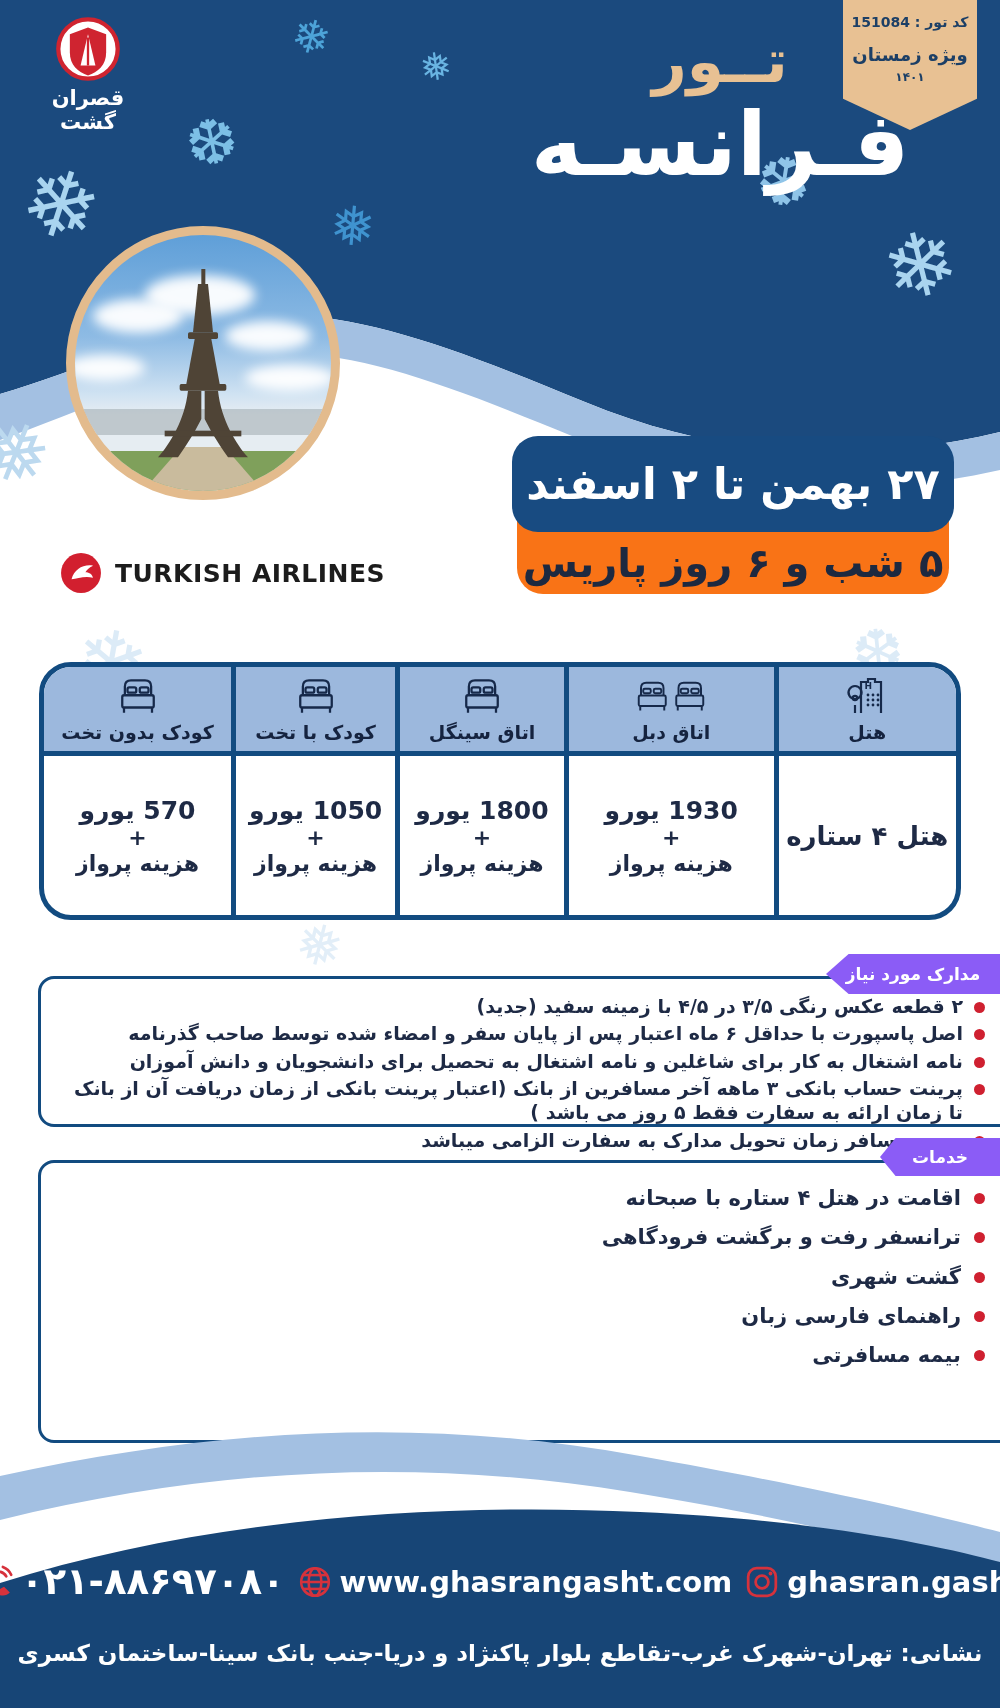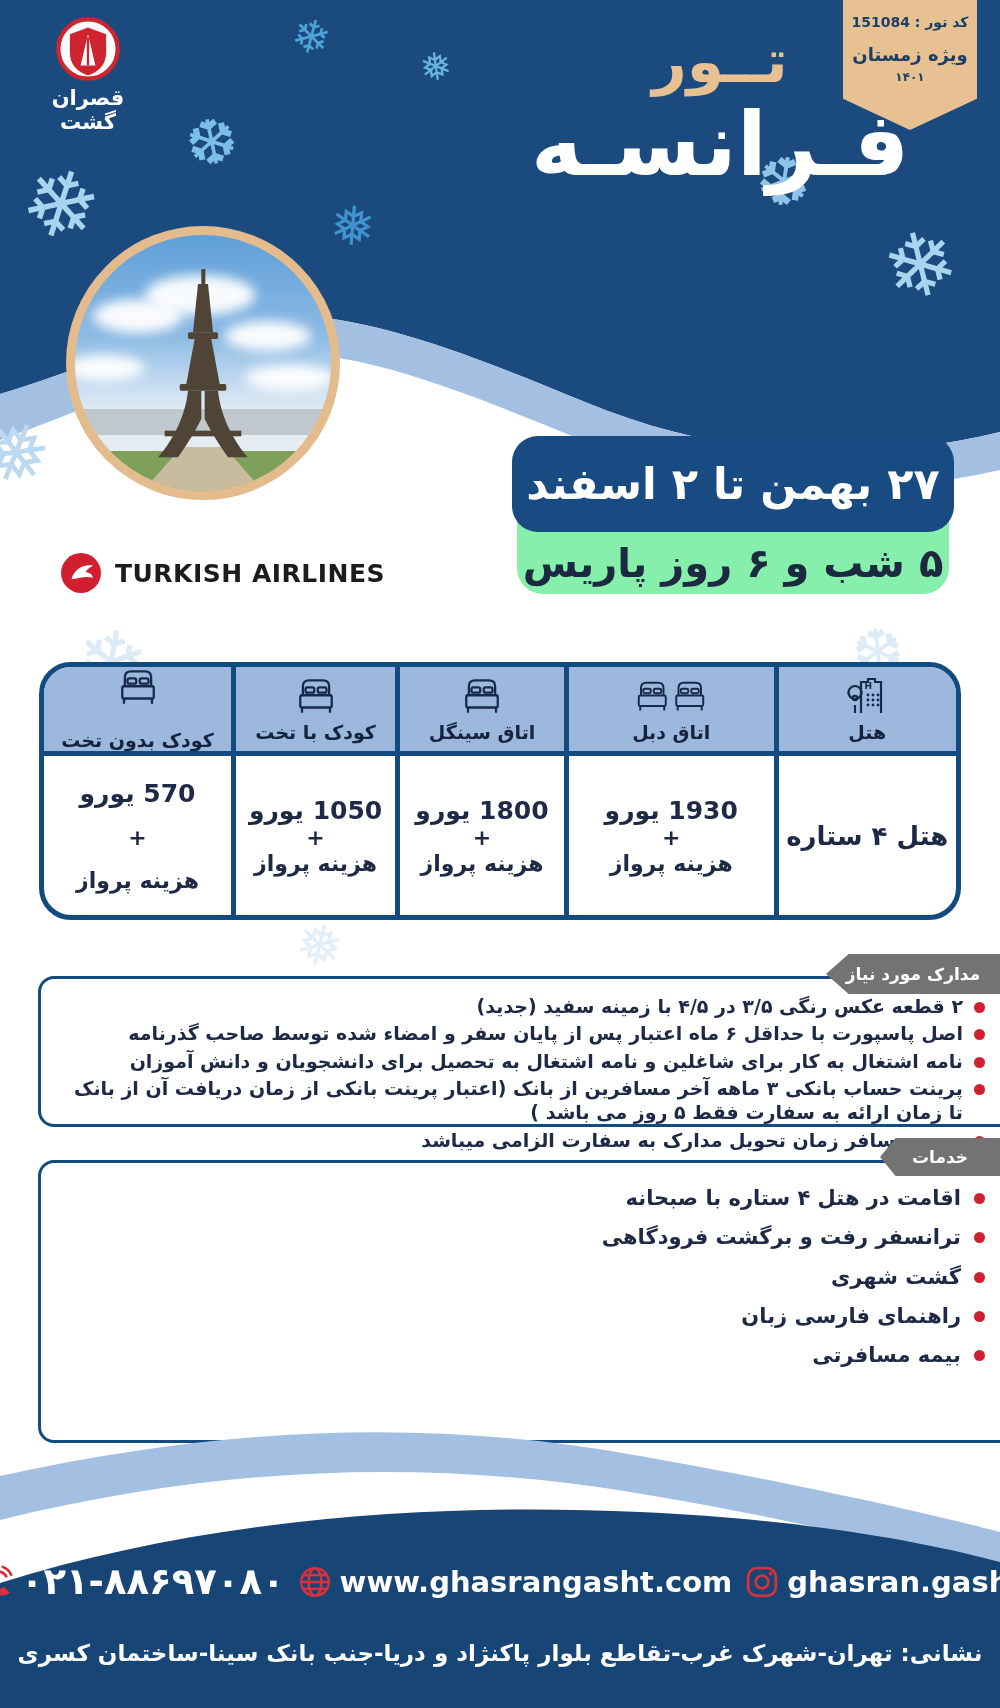"۵ شب و ۶ روز" .date-tan { background: #86efac -> #f97316 }
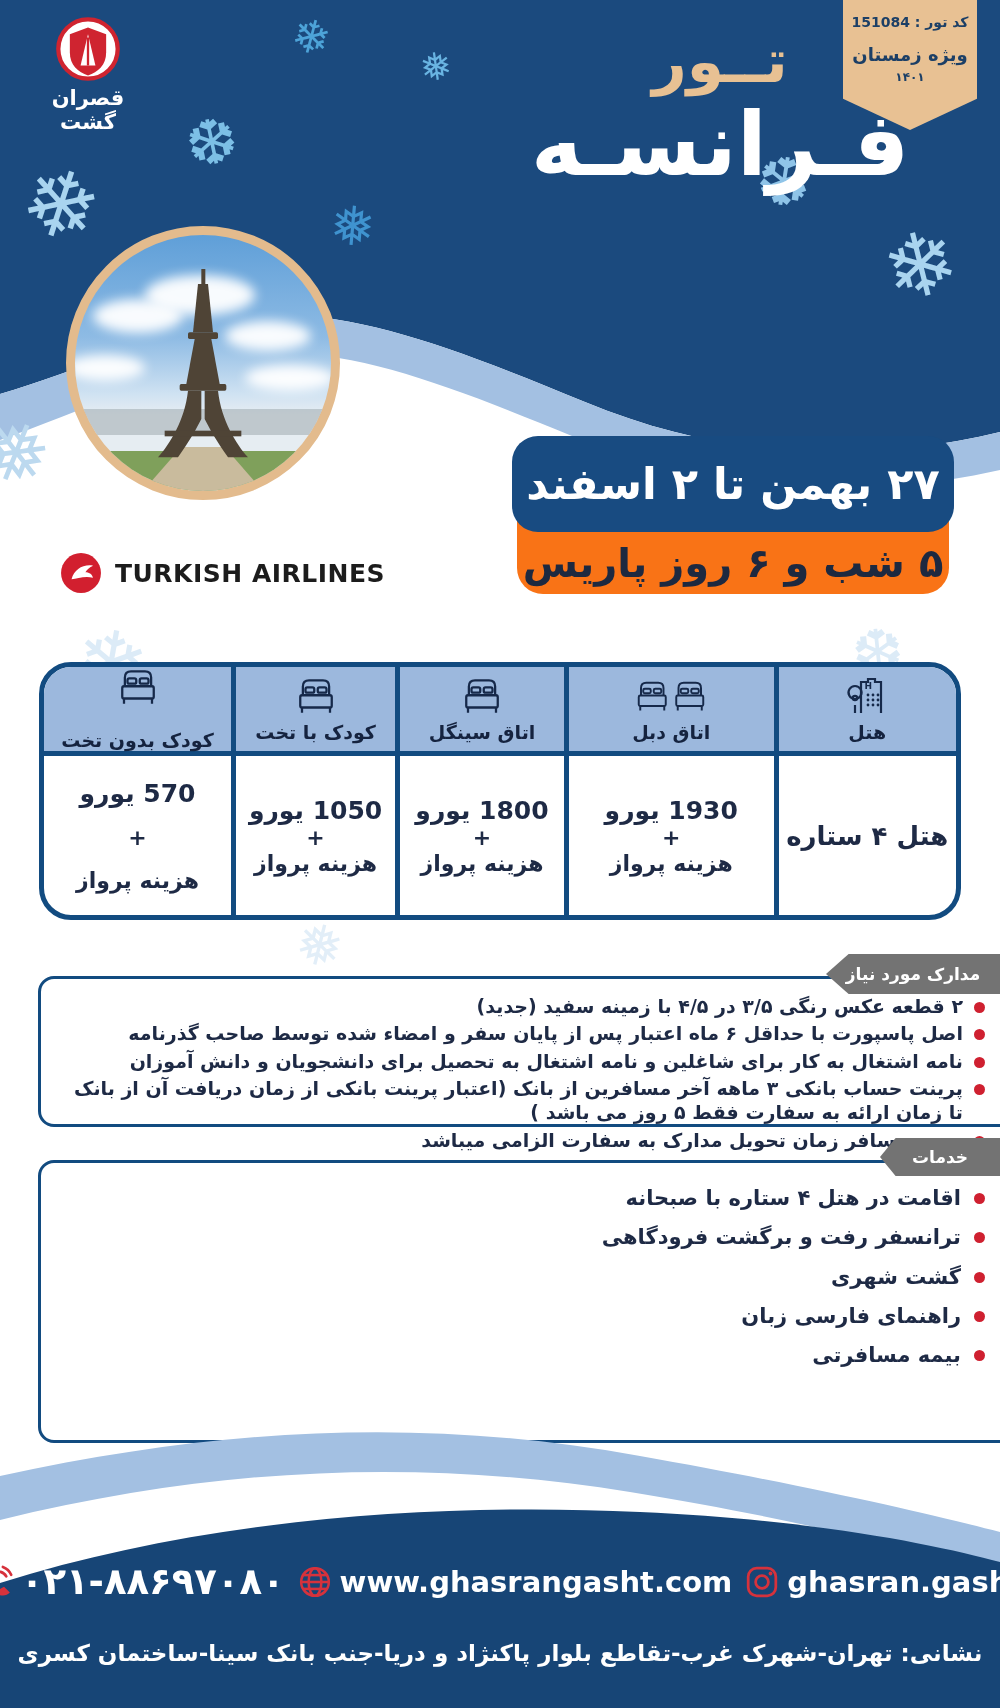"کودک بدون تخت" .c-cnb { gap: 17px -> none }
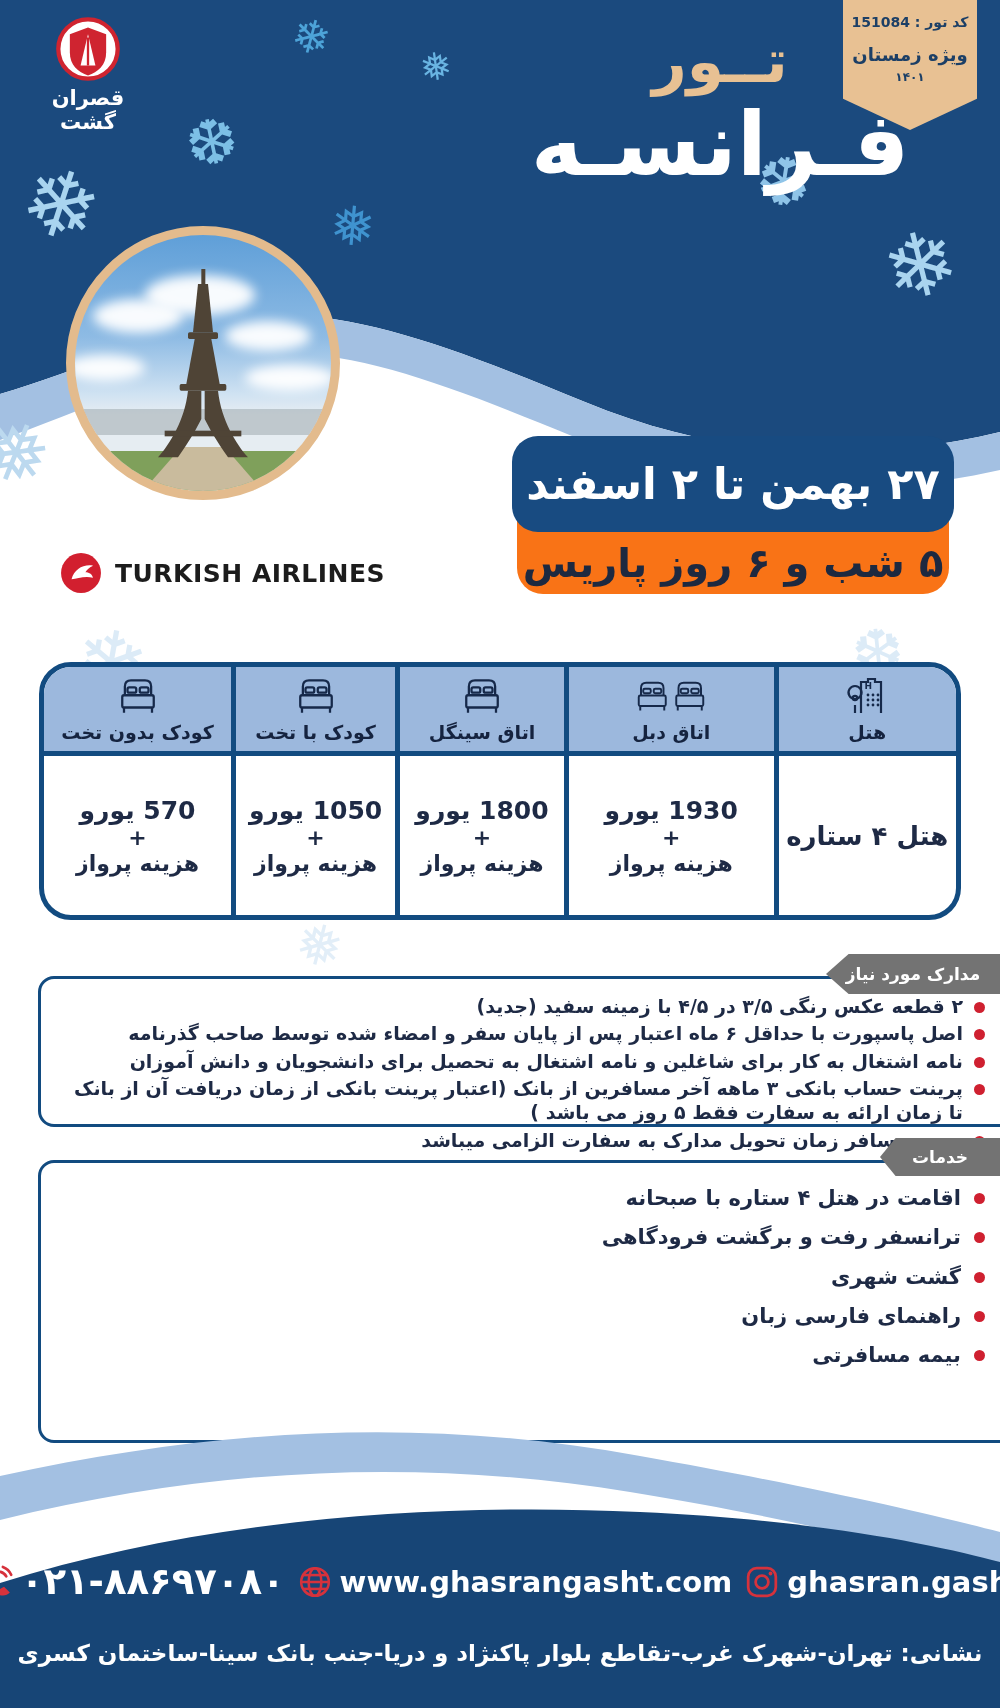"مدارک مورد نیاز" .sec-badge { background: #737373 -> #8b5cf6 }
